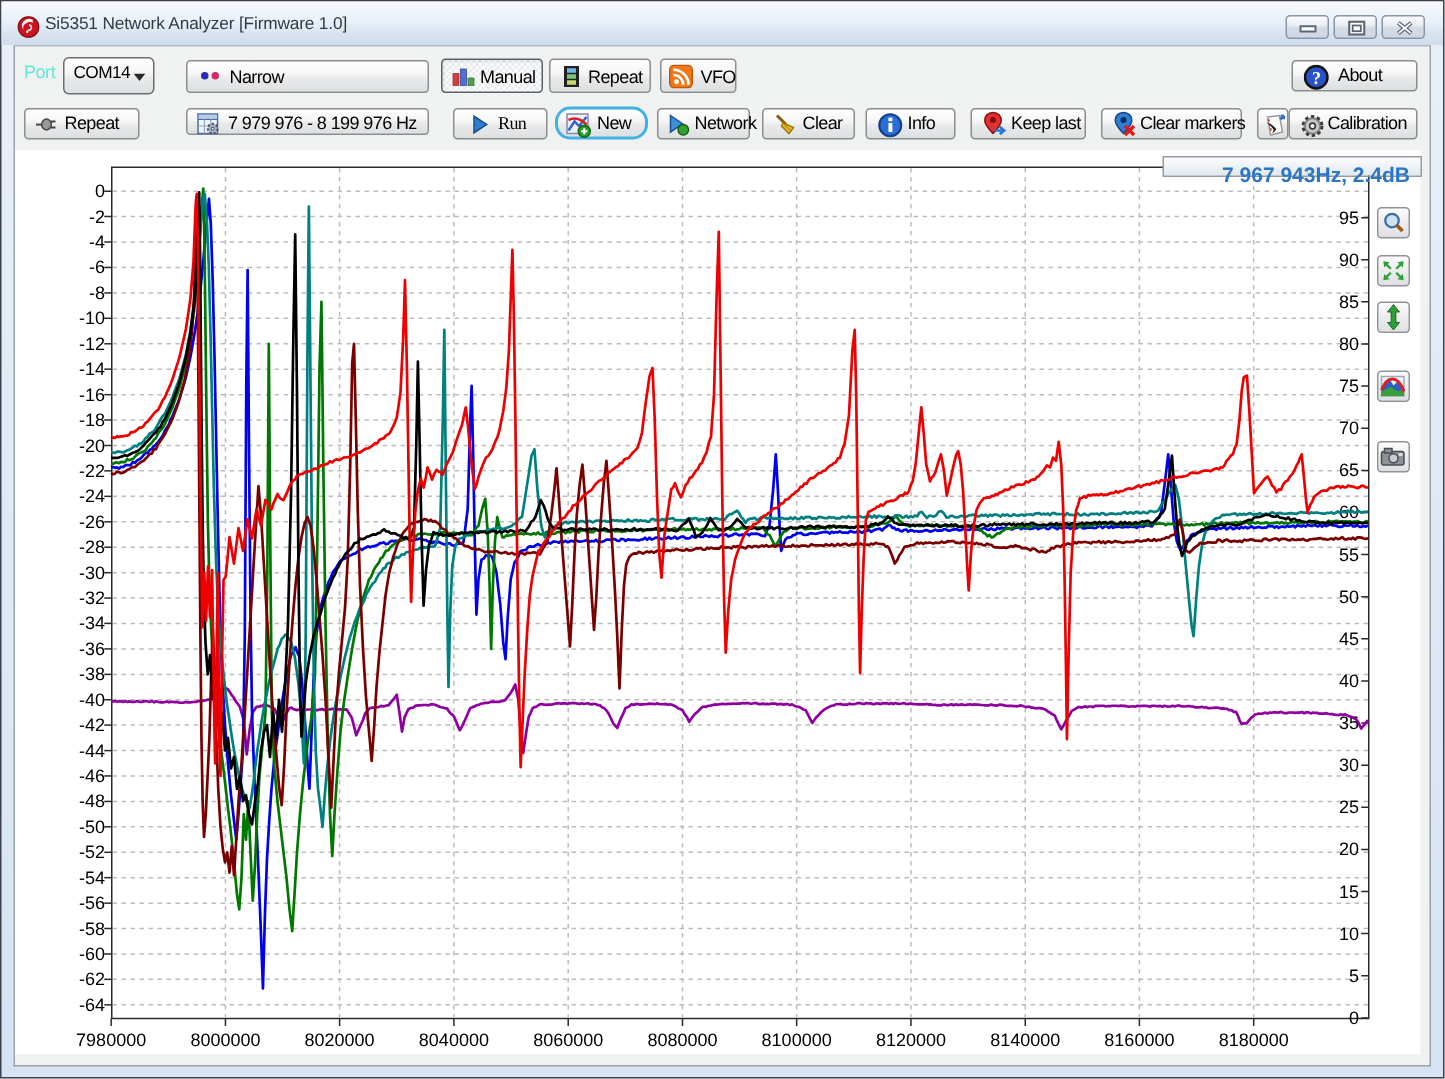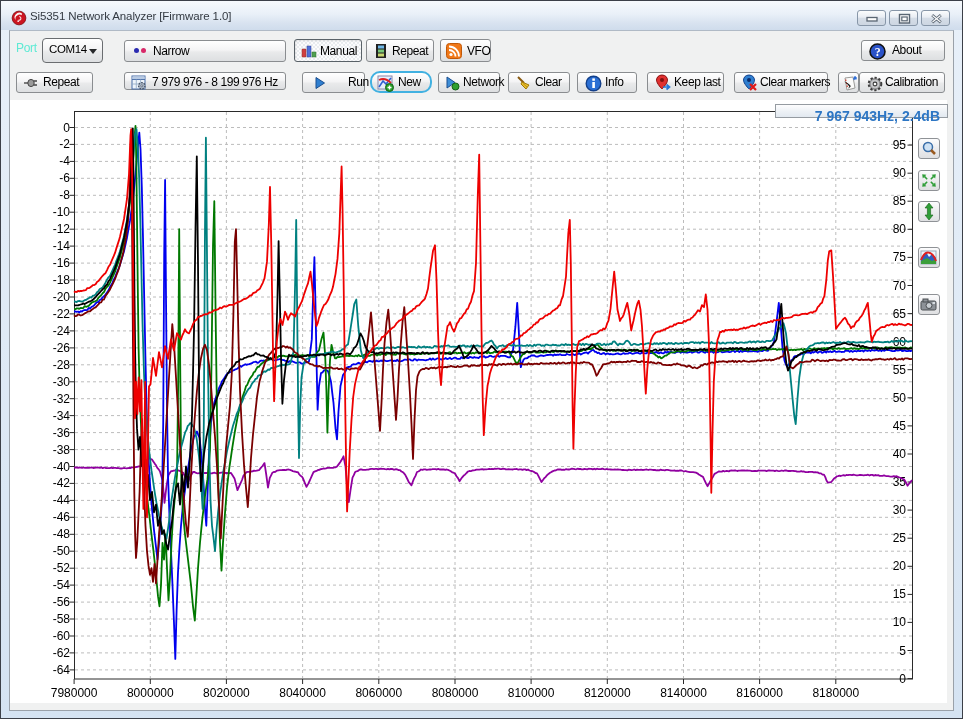"Run" span.t { font-family: none -> Liberation Serif, serif; left: 45px -> 29px }
